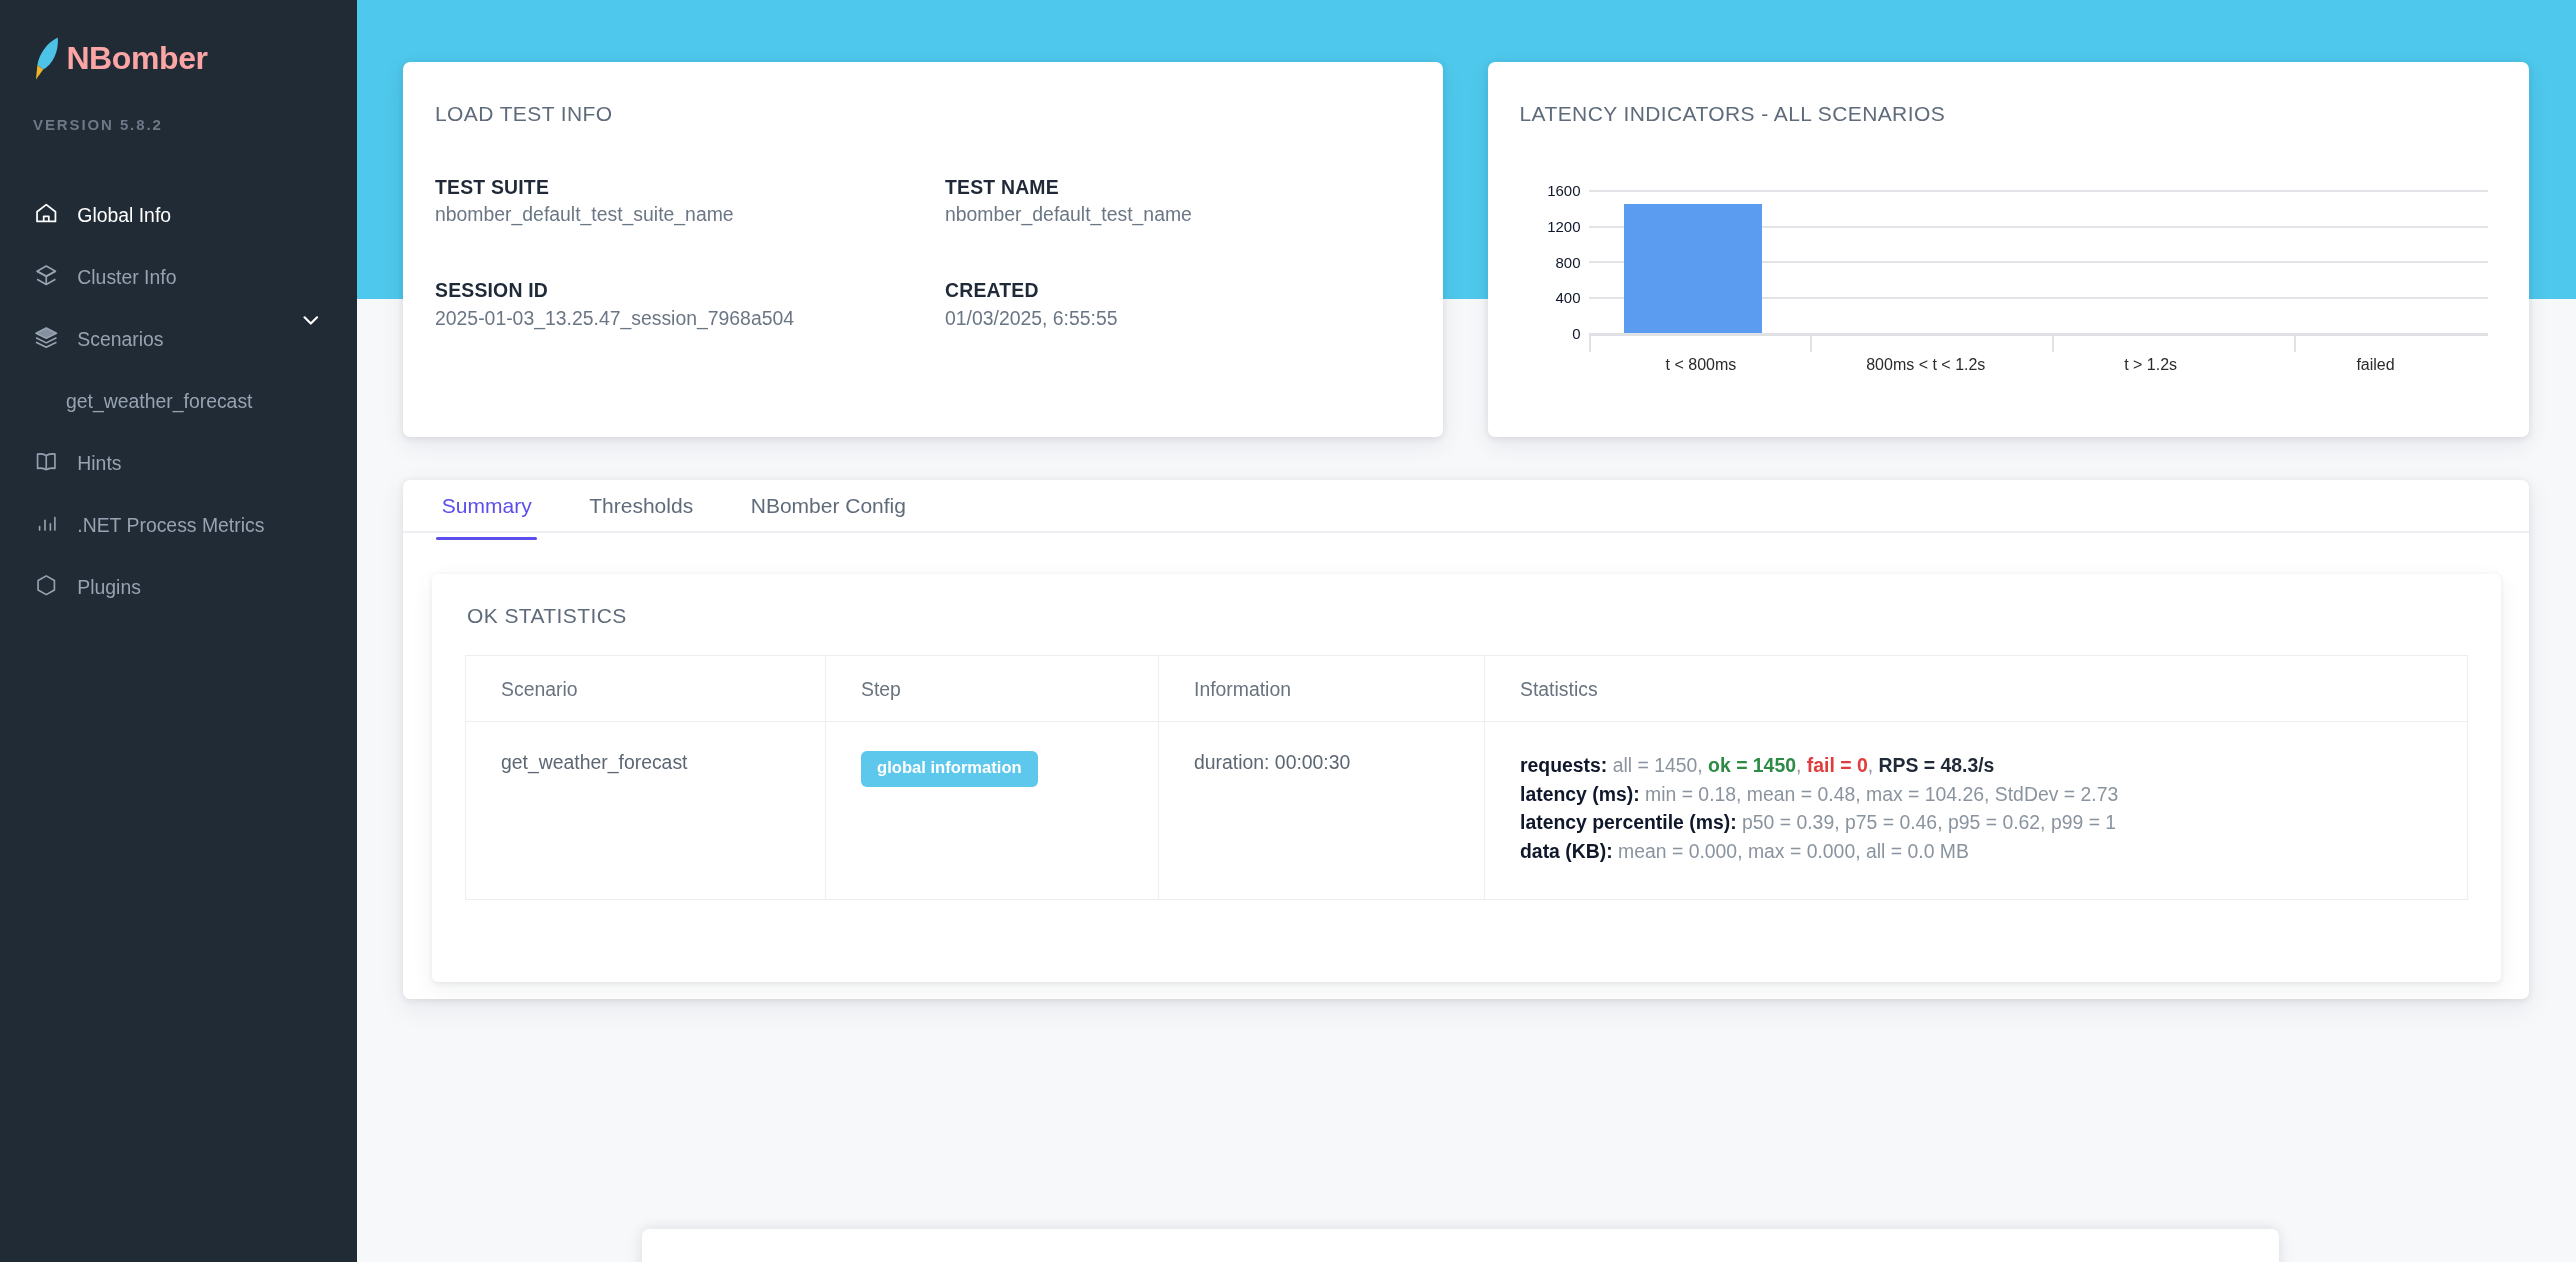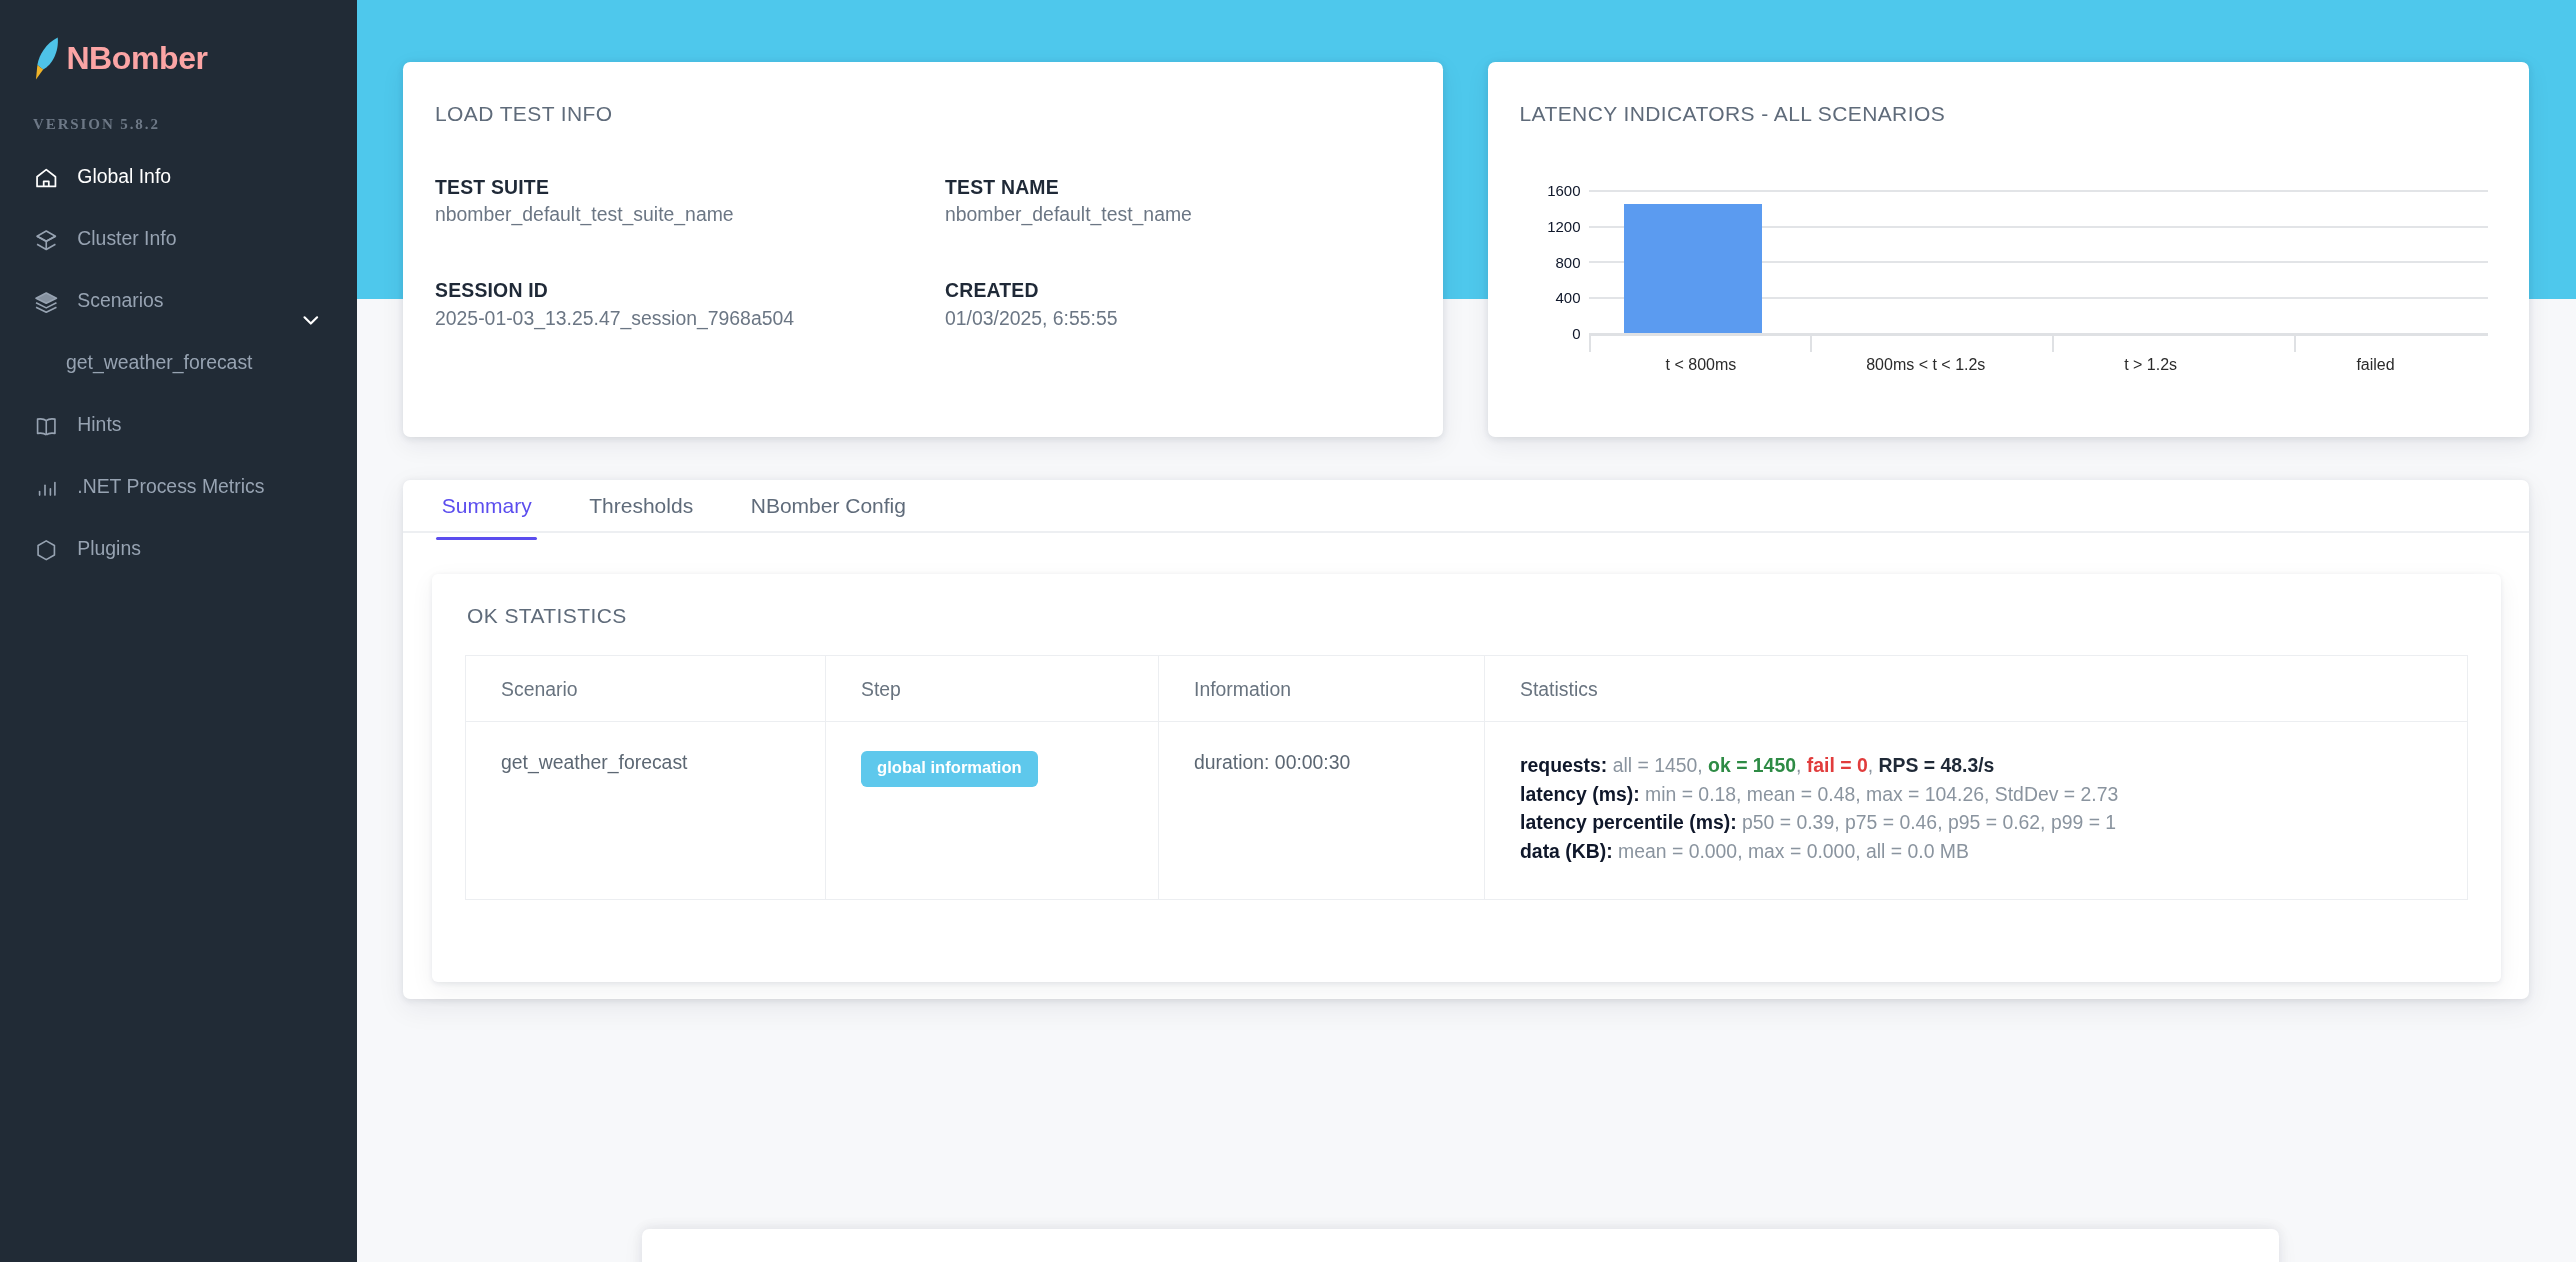"VERSION 5.8.2" .version { font-family: Liberation Serif, serif -> none }
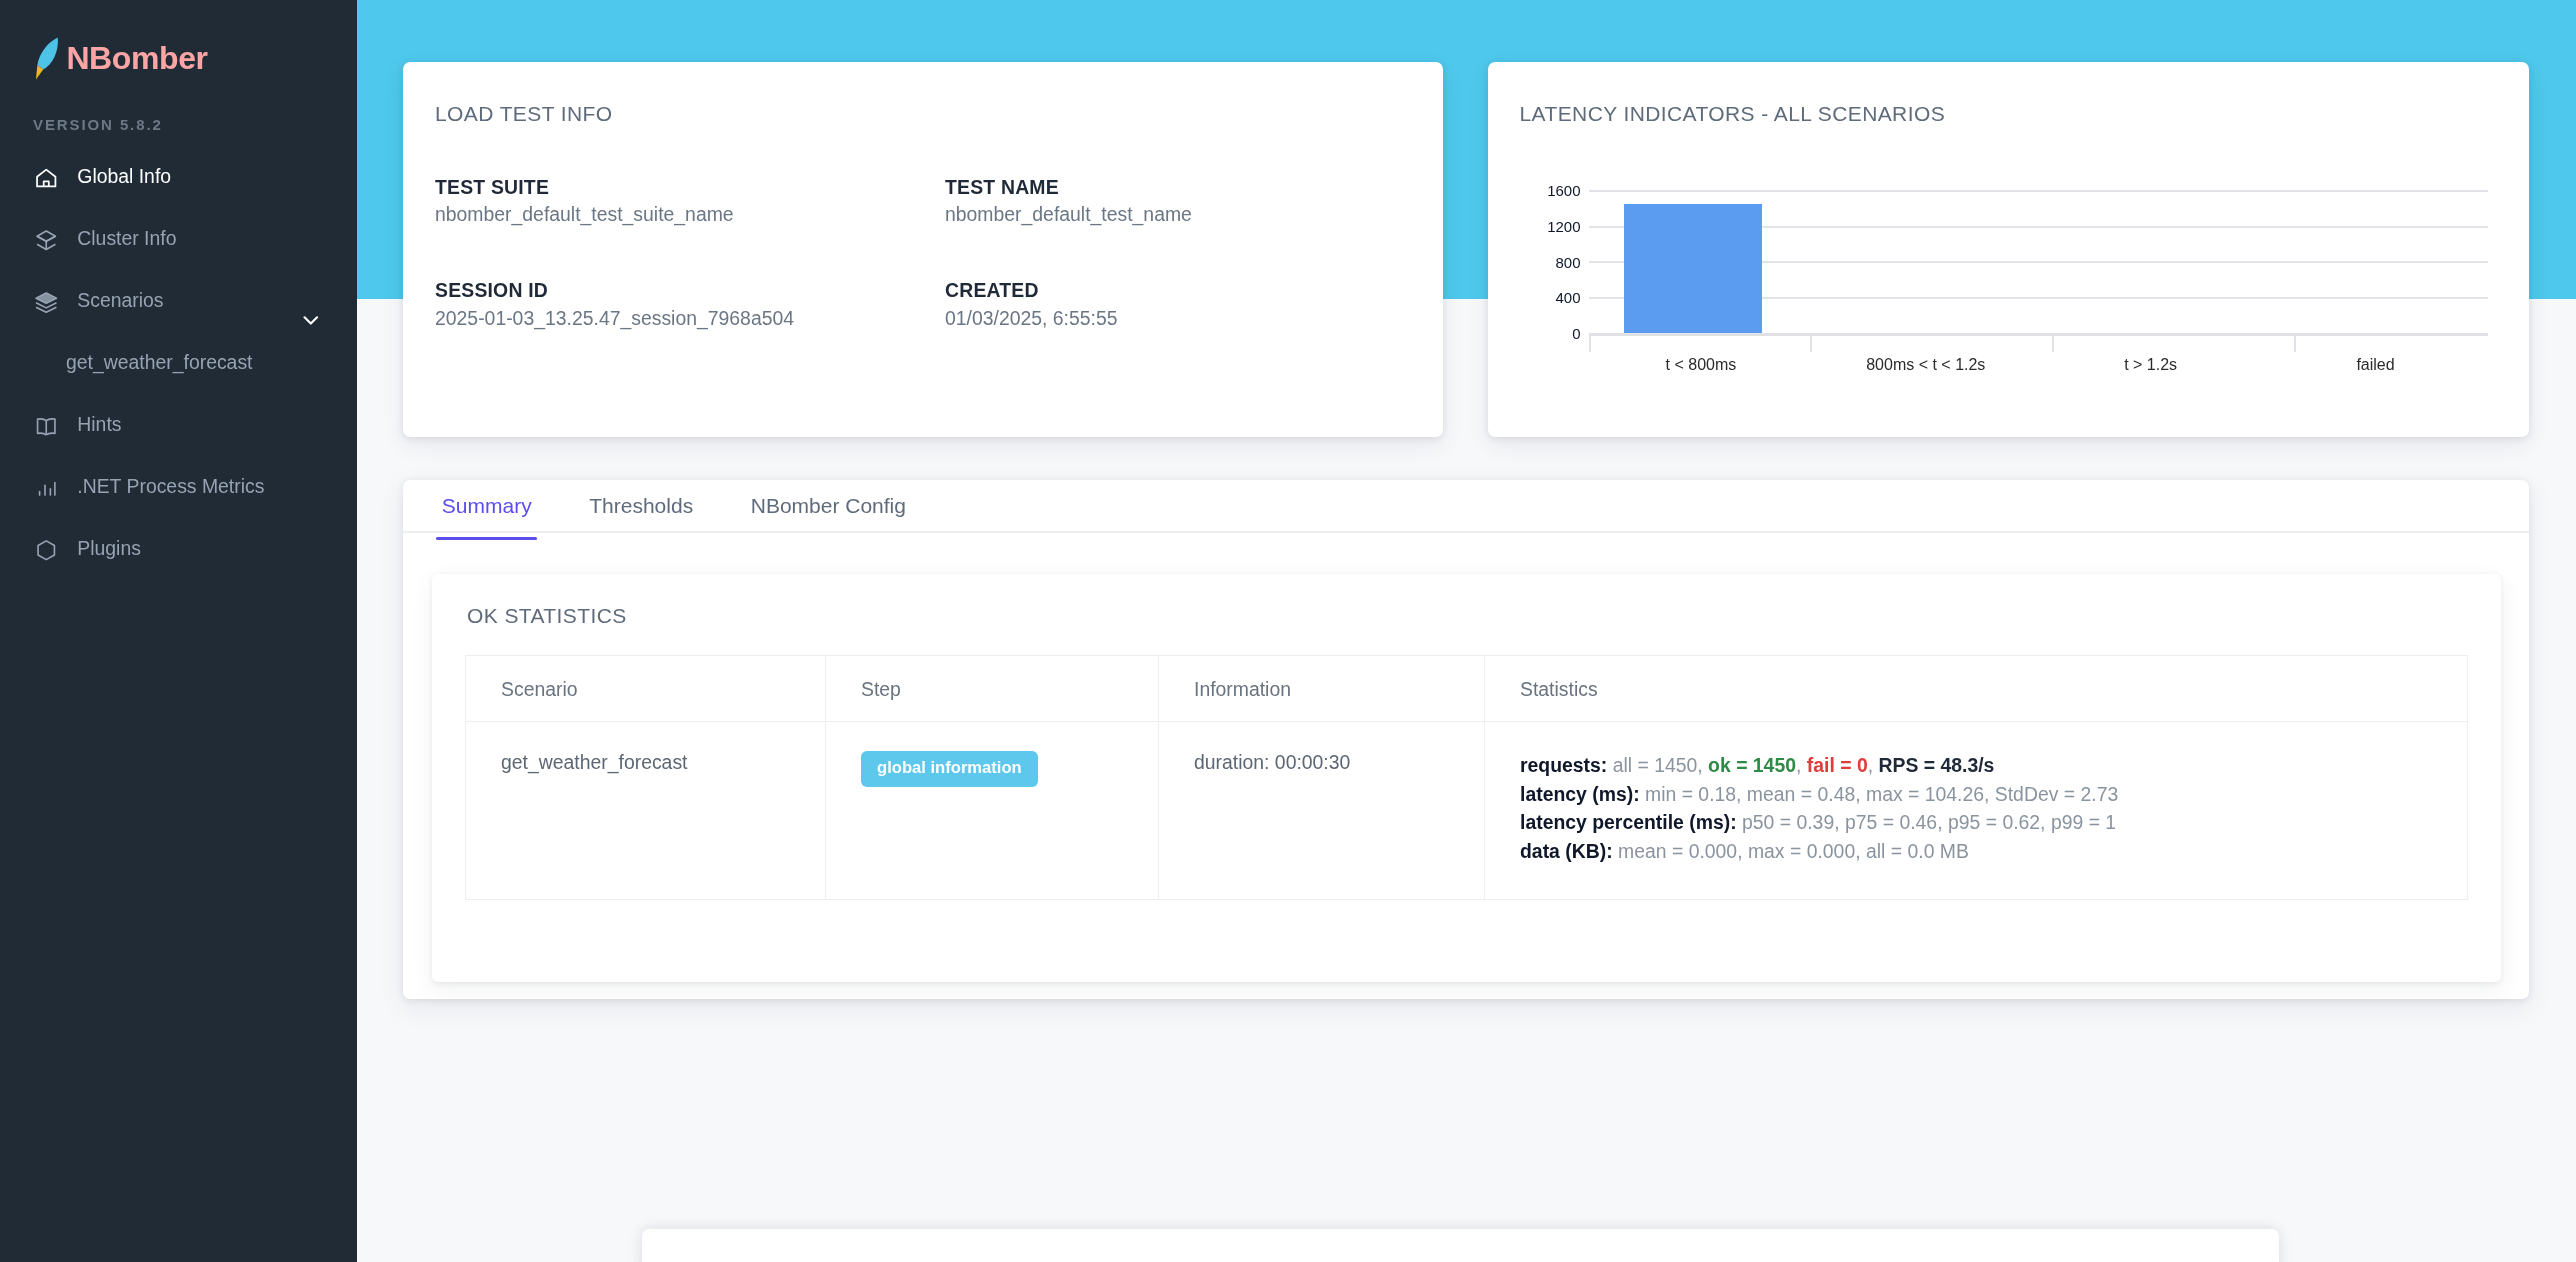"Global Info" .nav-item { align-items: flex-start -> flex-end }
